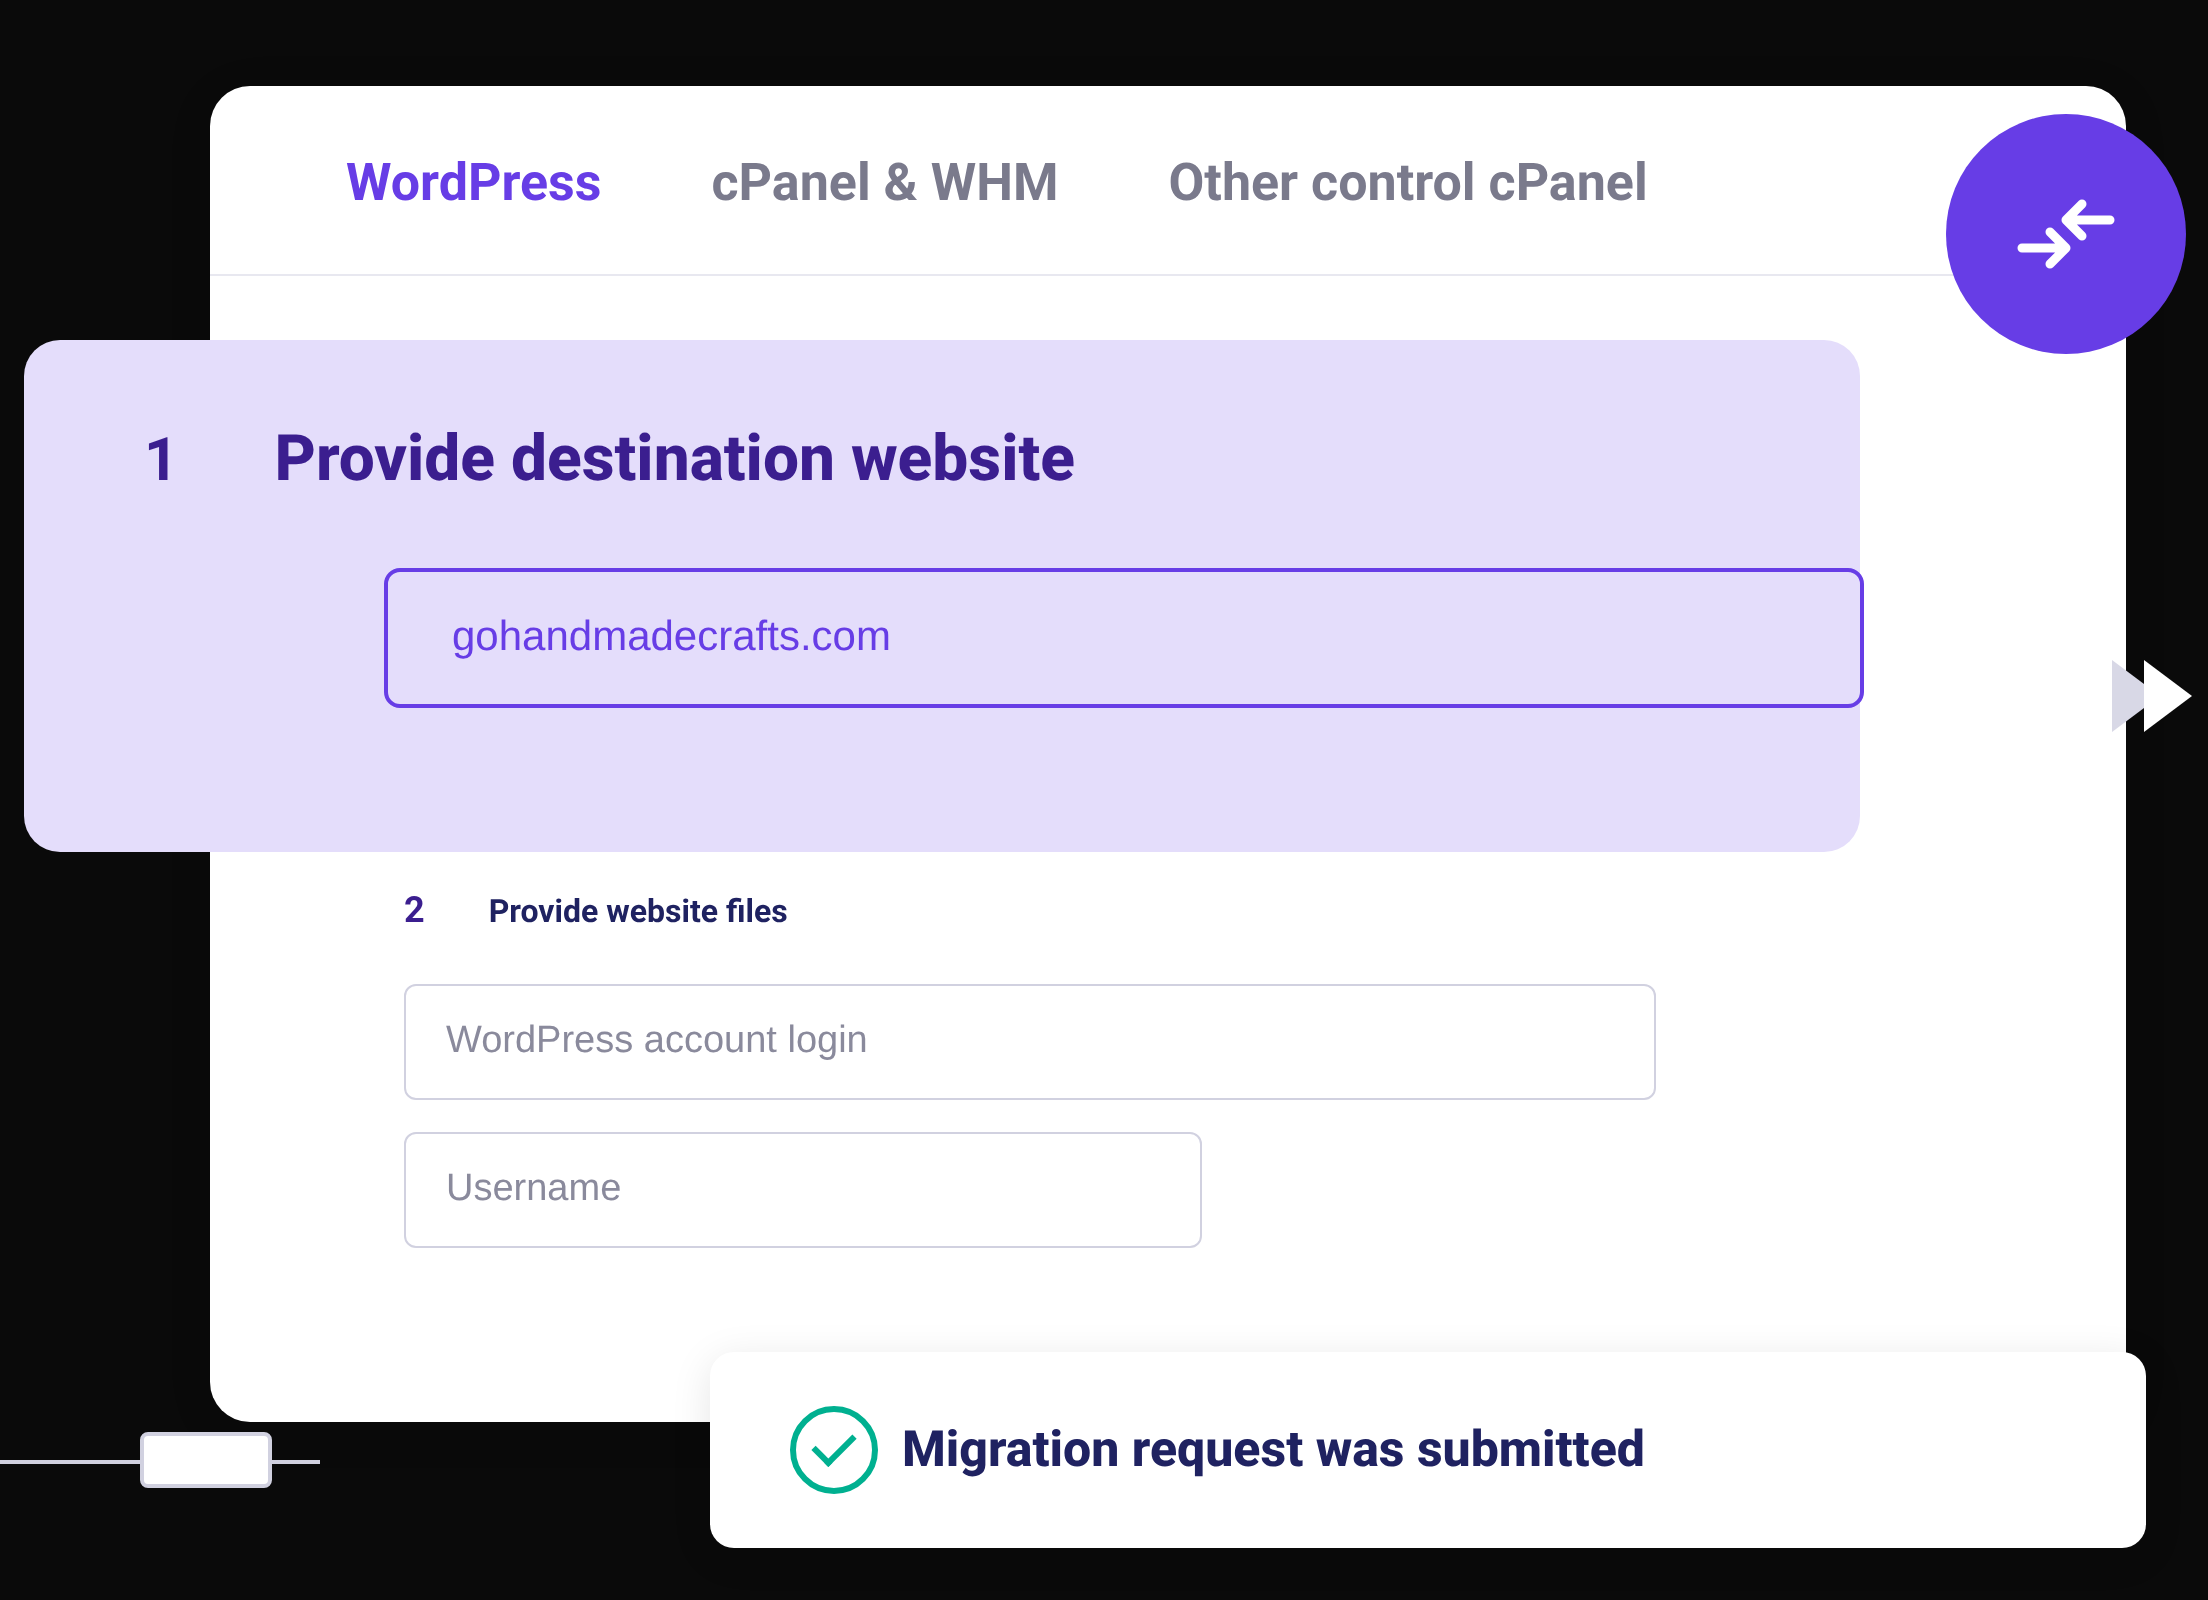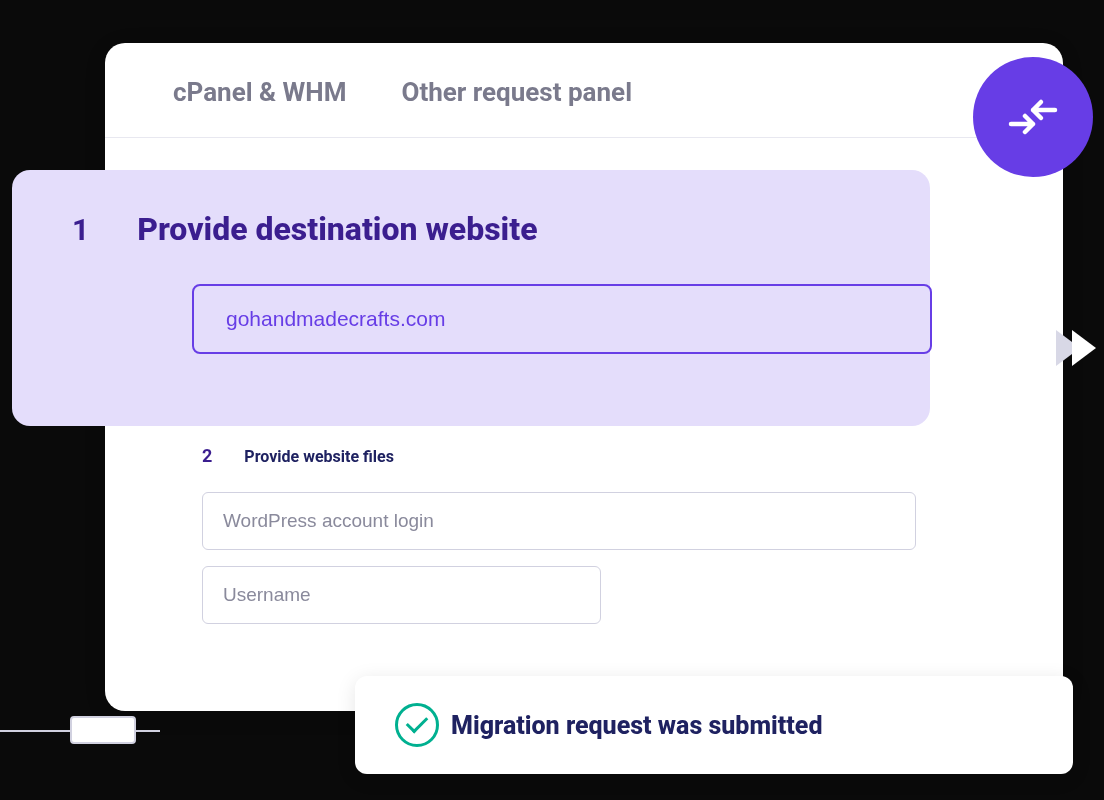"WordPress" div.tab { html: none -> <div>WordPress</div> }
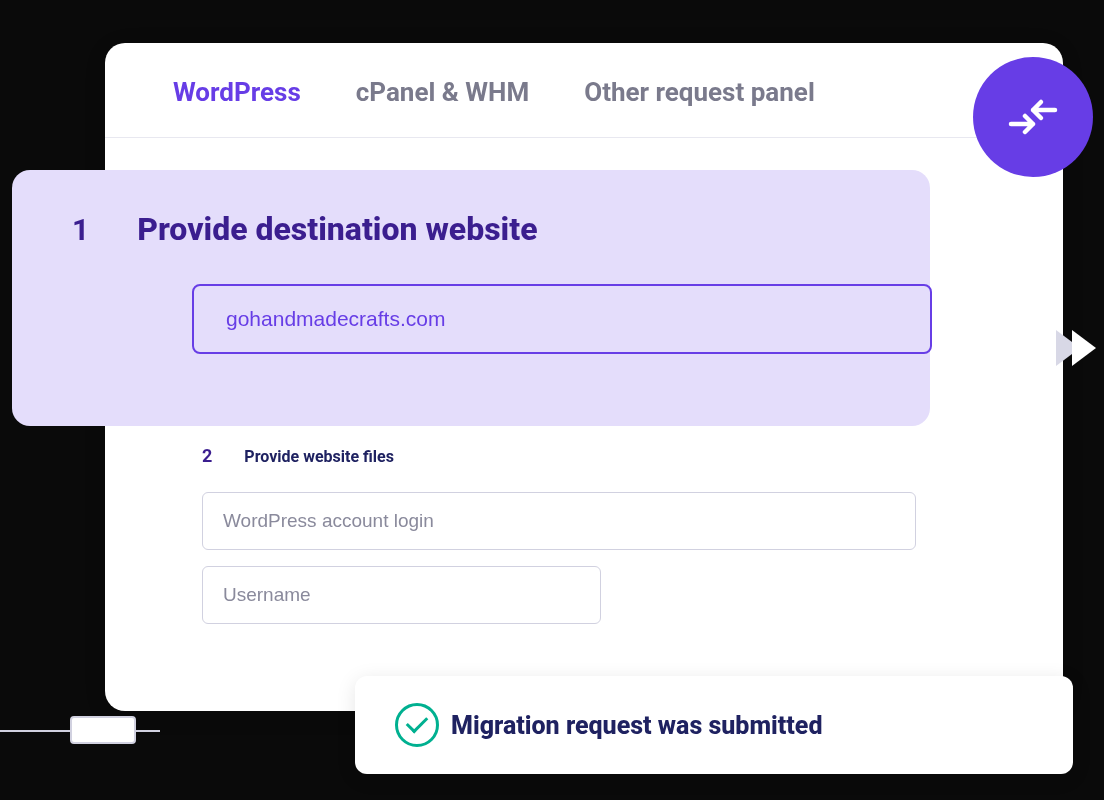"Other request panel" div.tab { text: request panel -> control cPanel }
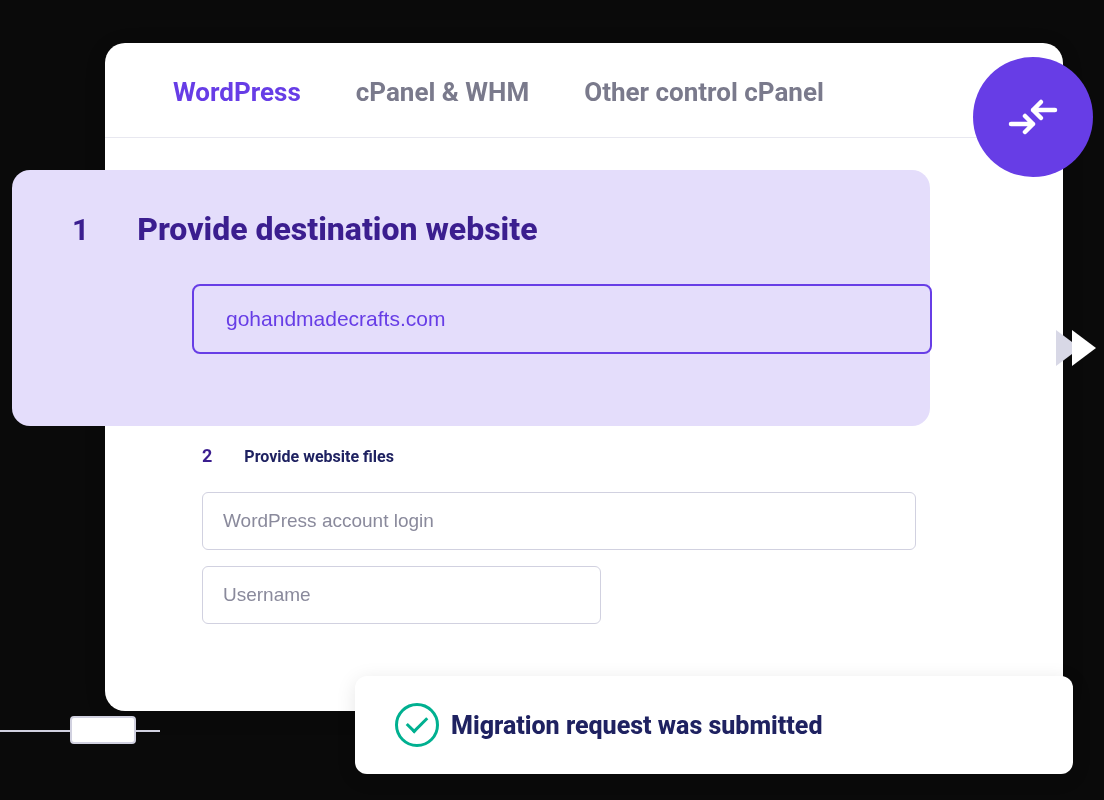"WordPress account login" .text-input.full { width: 714px -> 626px }
